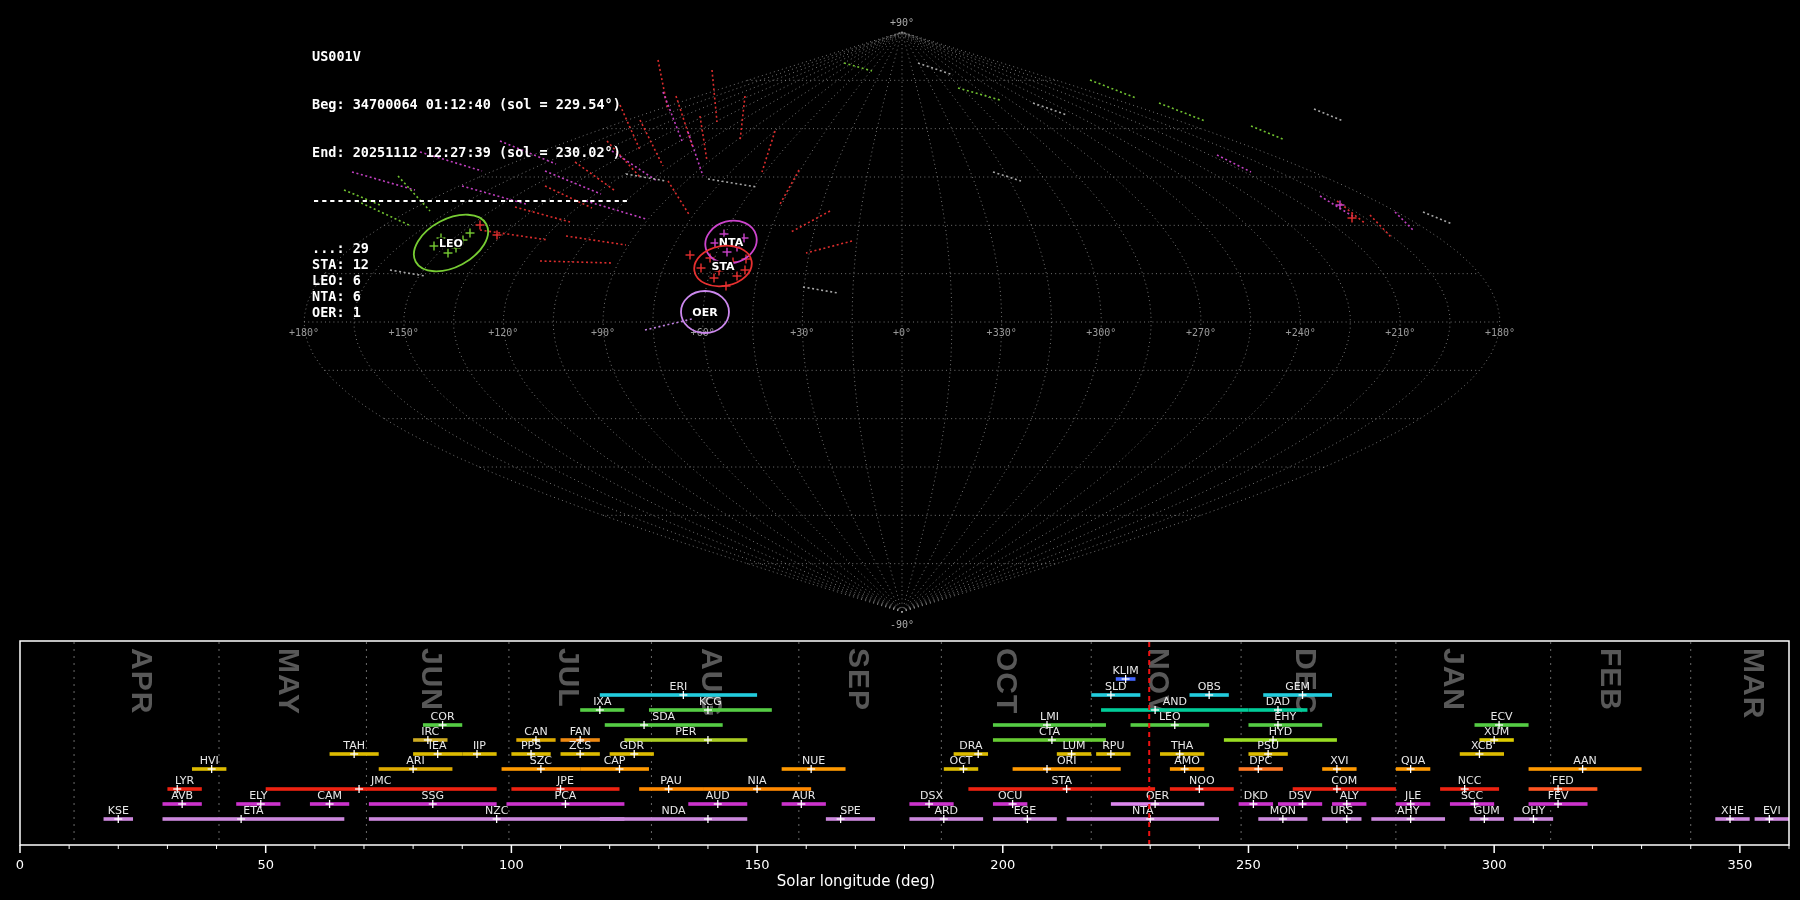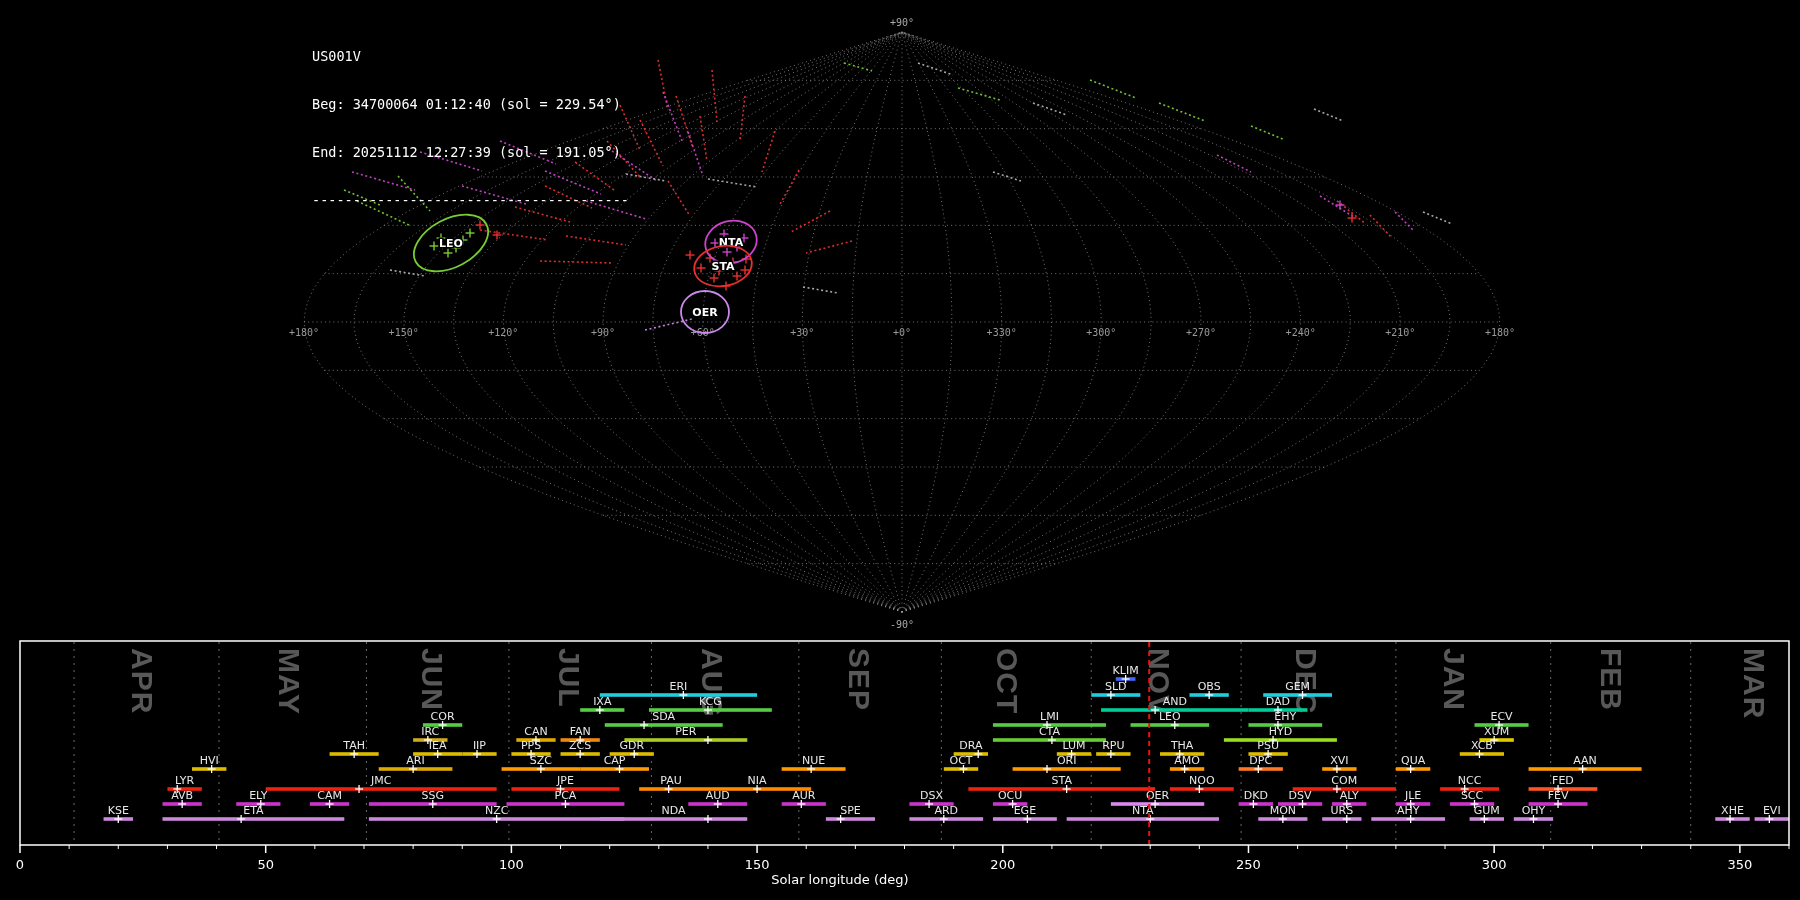"US001V" .header-block { font-weight: none -> bold }
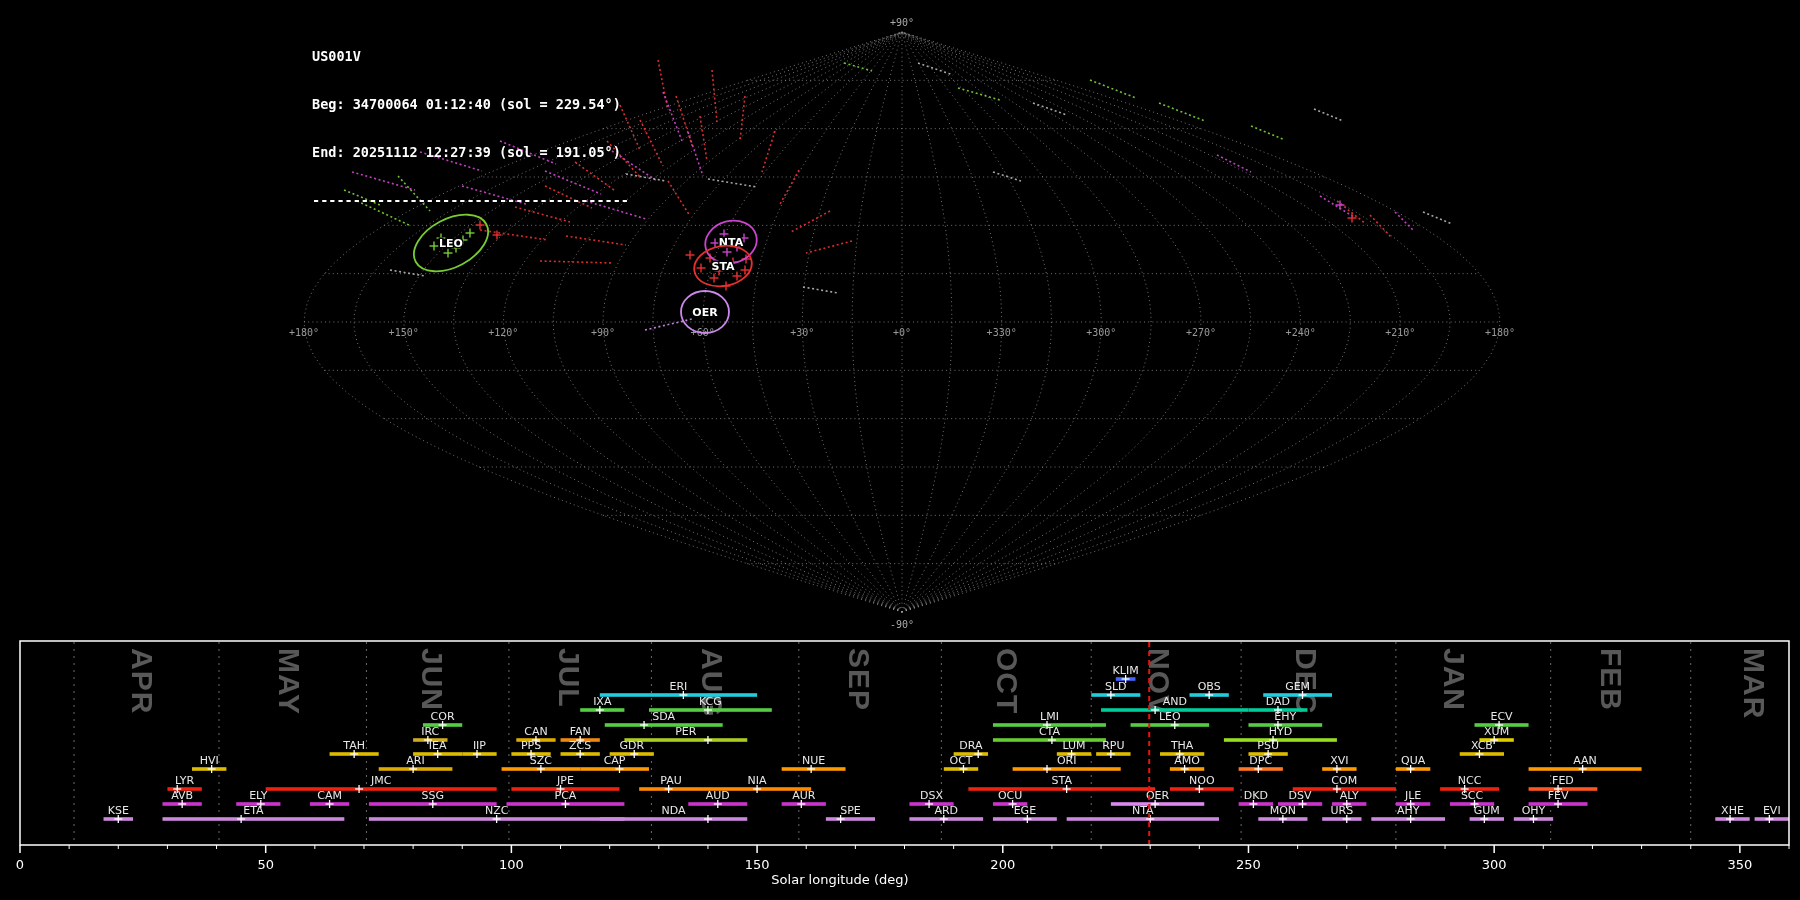"End: 20251112 12:27:39 (sol =" div { text: 191.05 -> 230.02 }
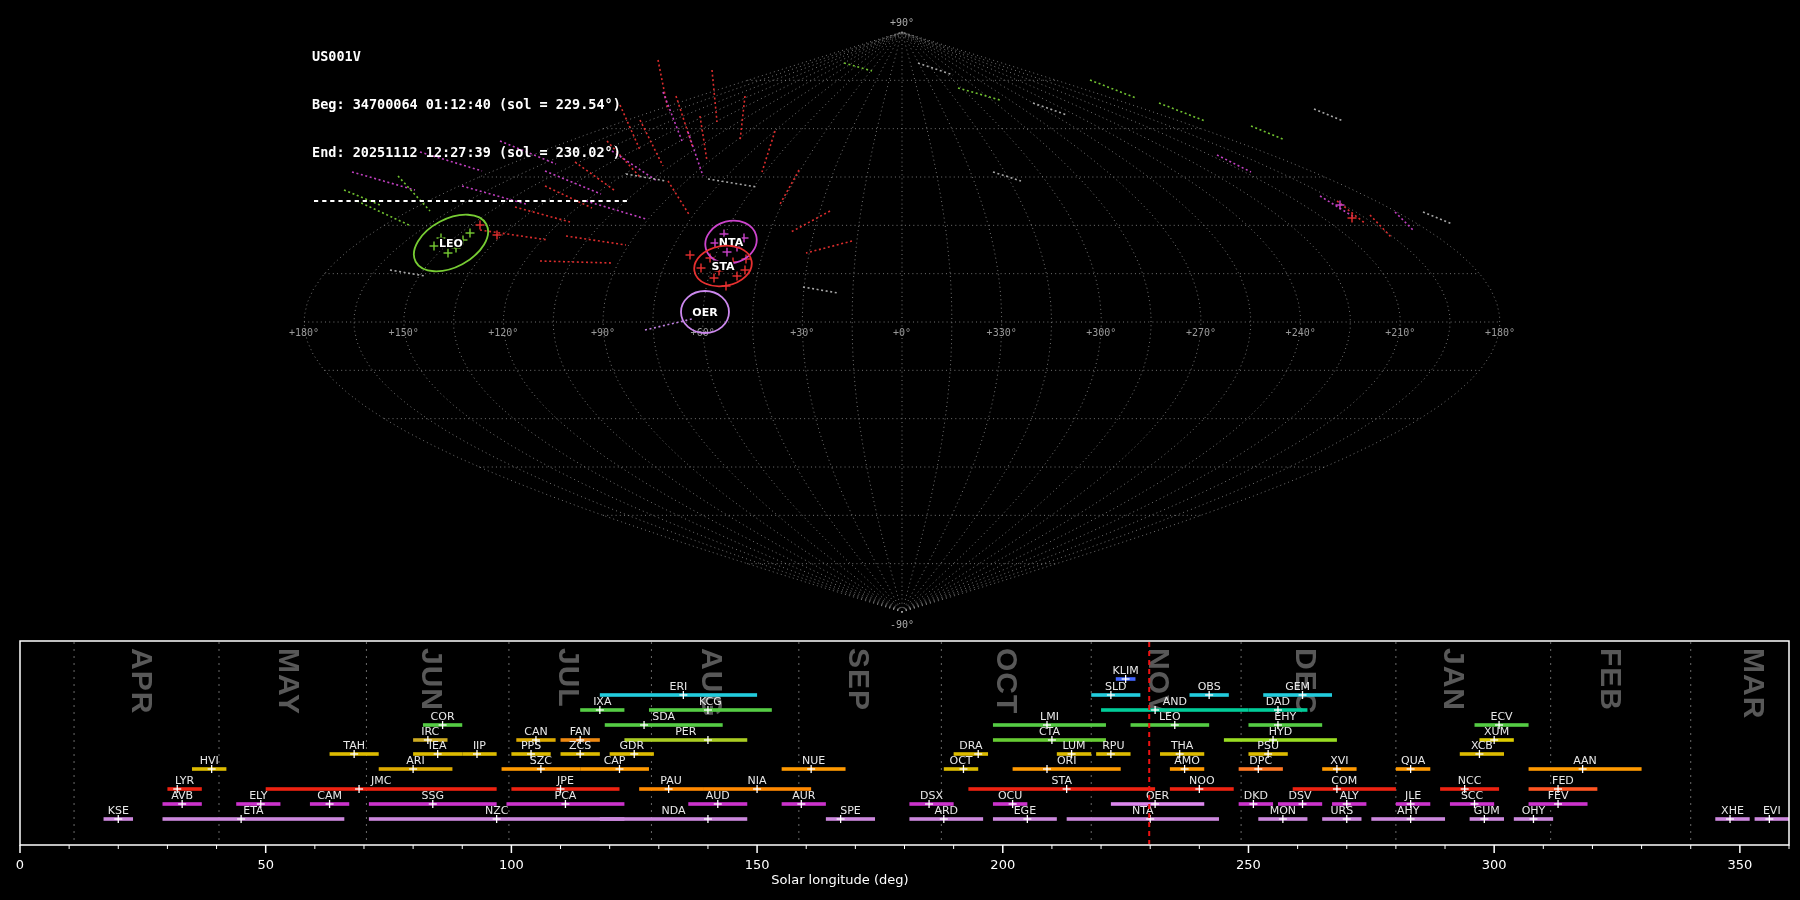"...: 29" div { html: none -> <div><div>...: 29</div><div>STA: 12</div><div>LEO: 6</div><div>NTA: 6</div><div>OER: 1</div></div> }
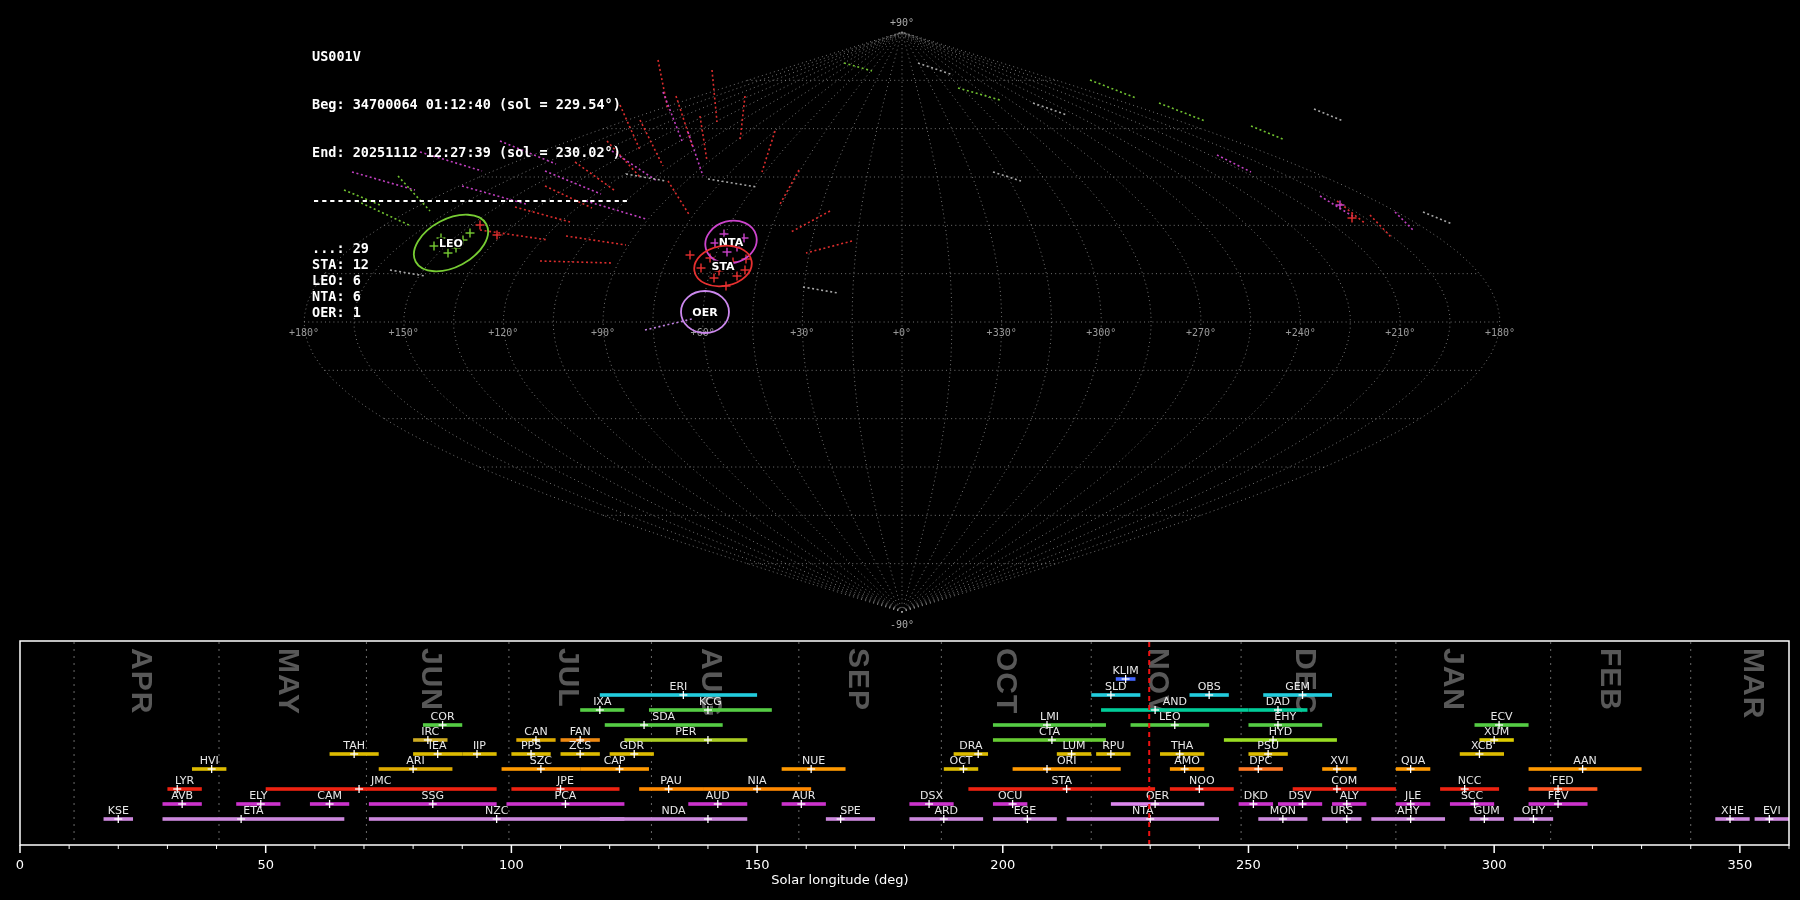"Solar longitude (deg)" .xaxis-title { font-size: 13px -> 15px; left: 0 -> 16px }
